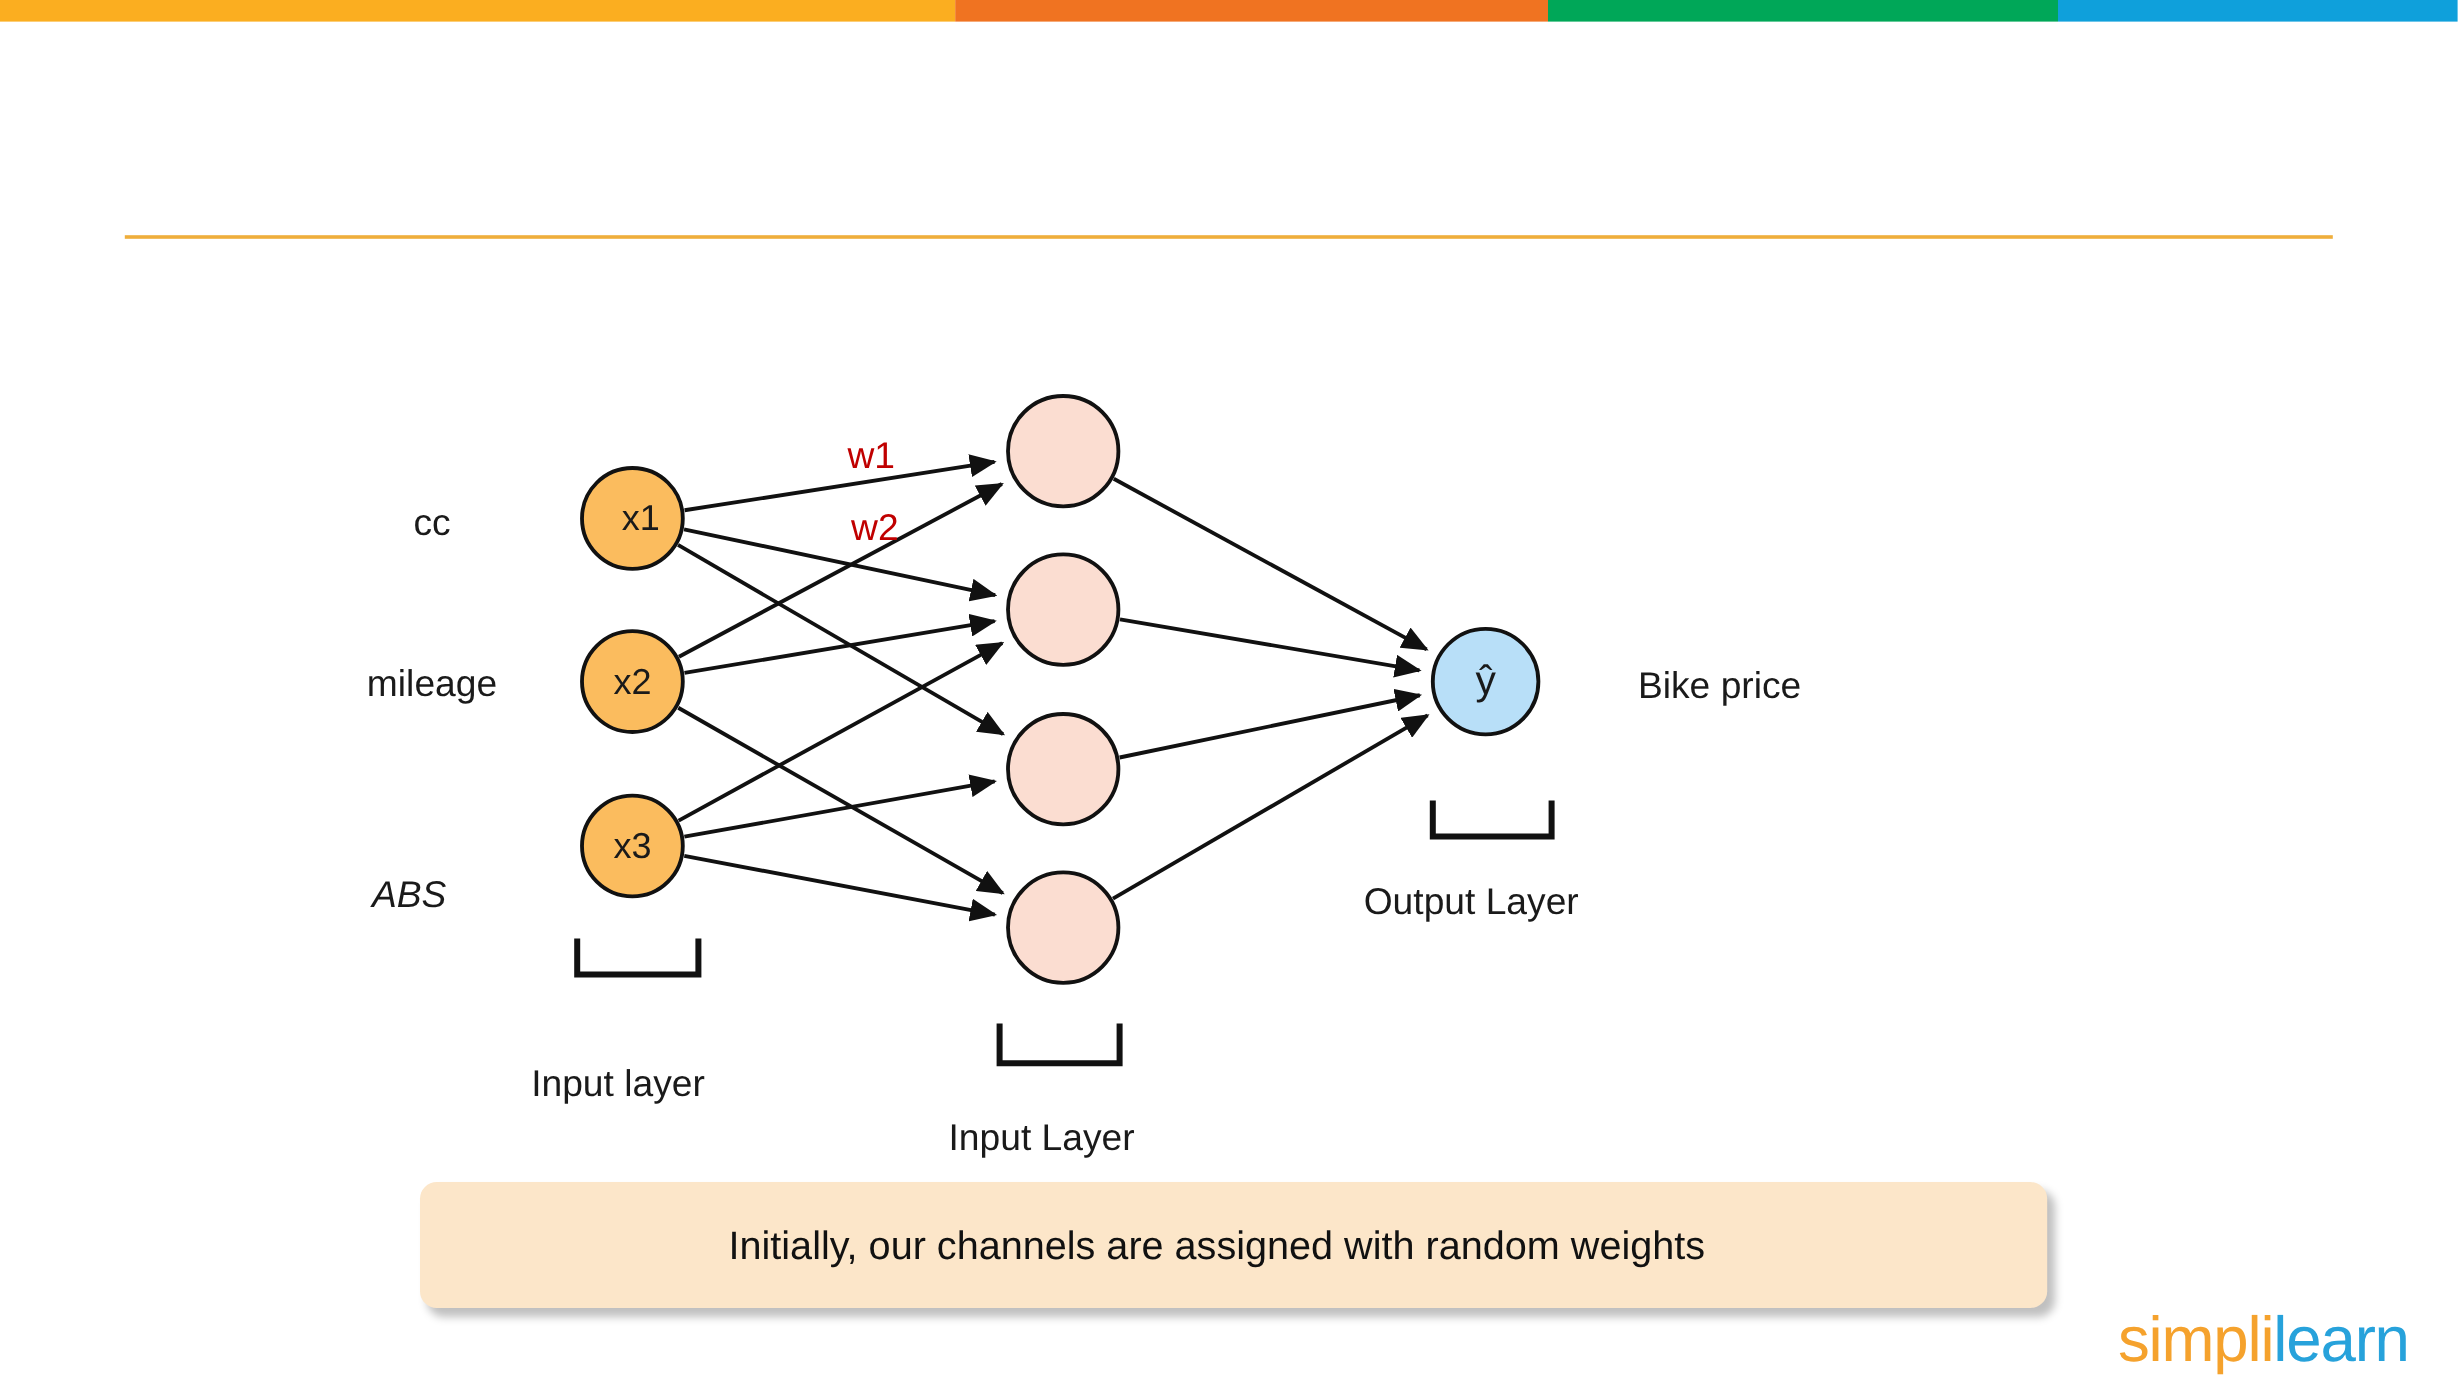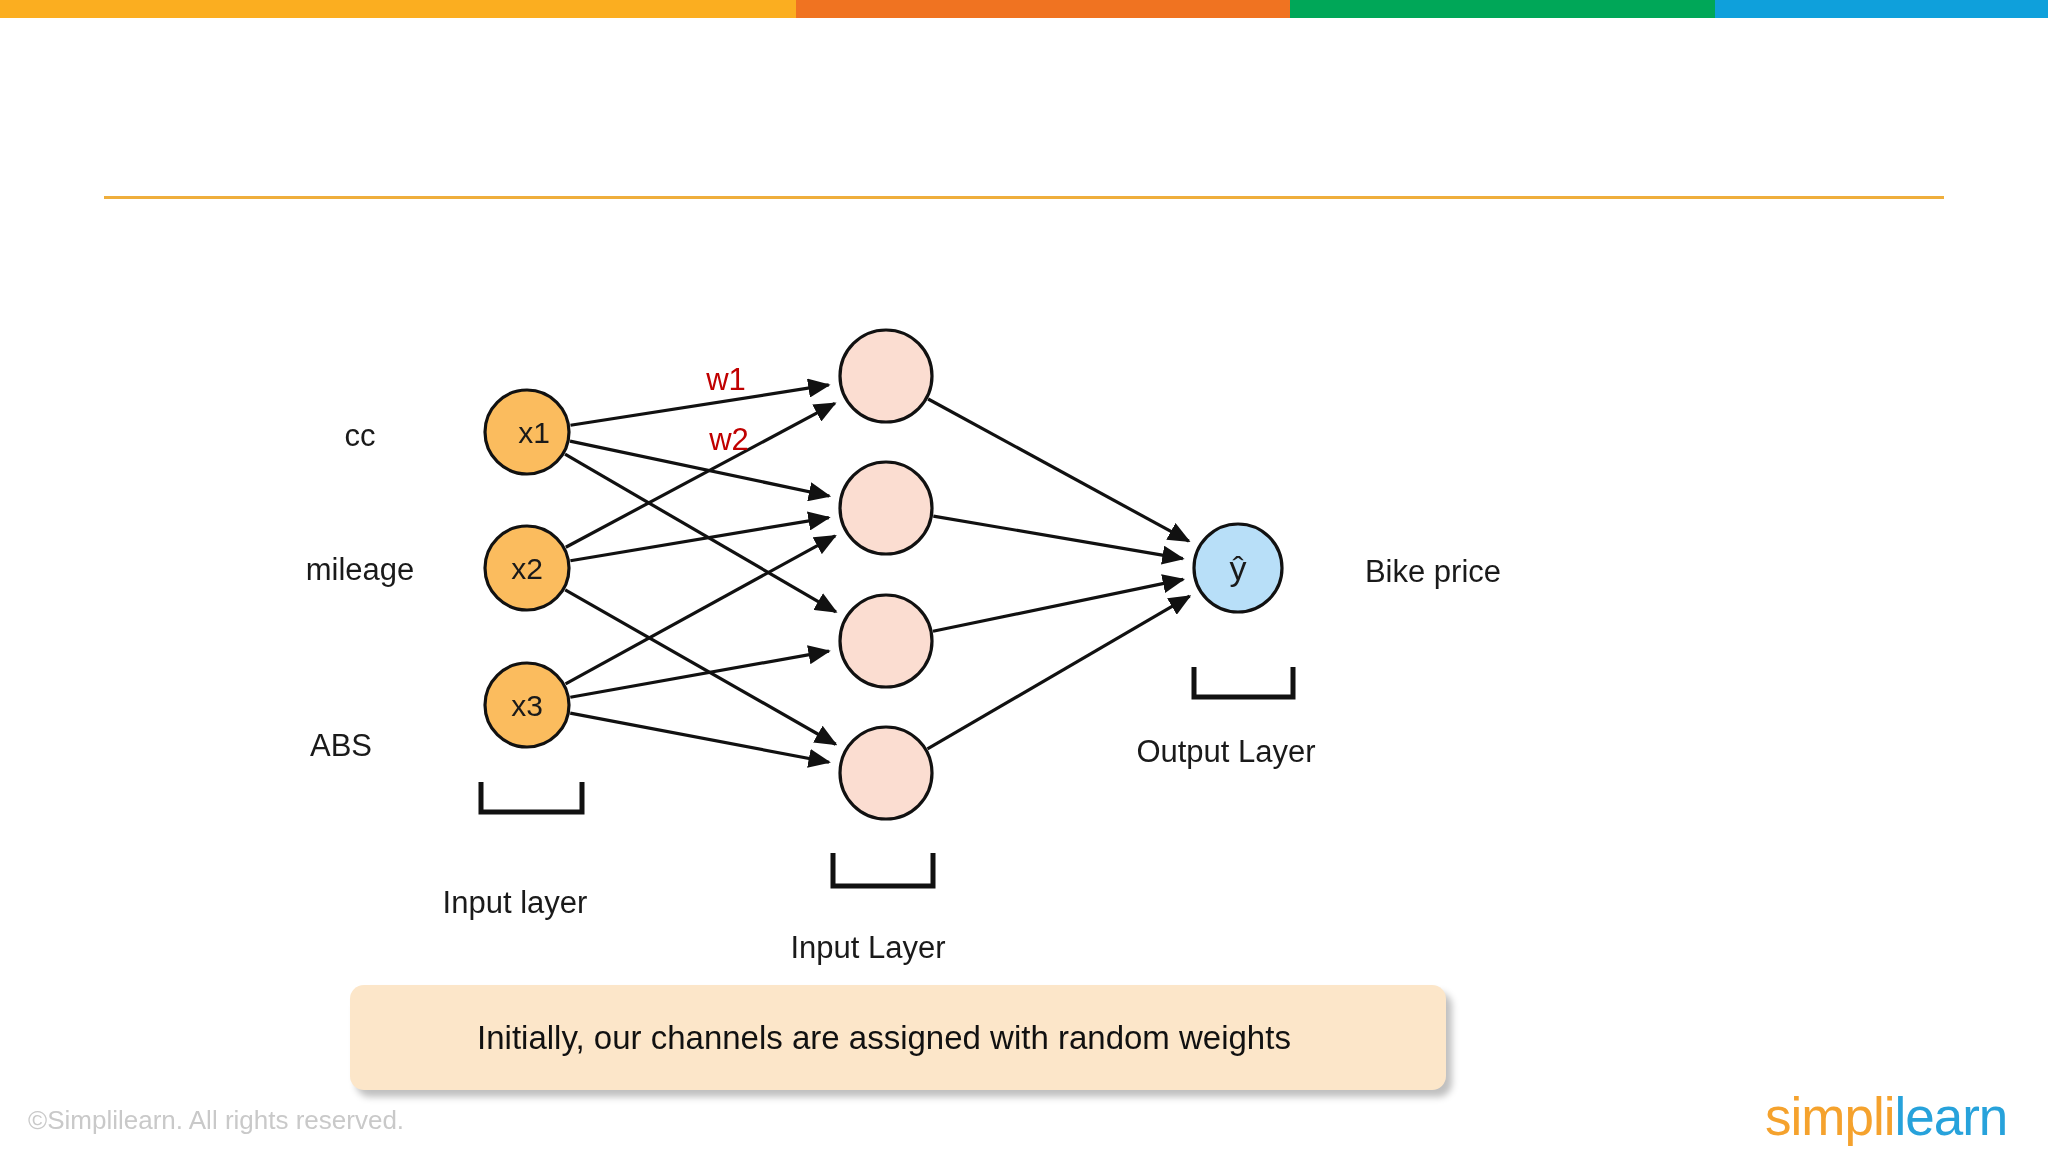"ABS" div.side-label { font-style: none -> italic }
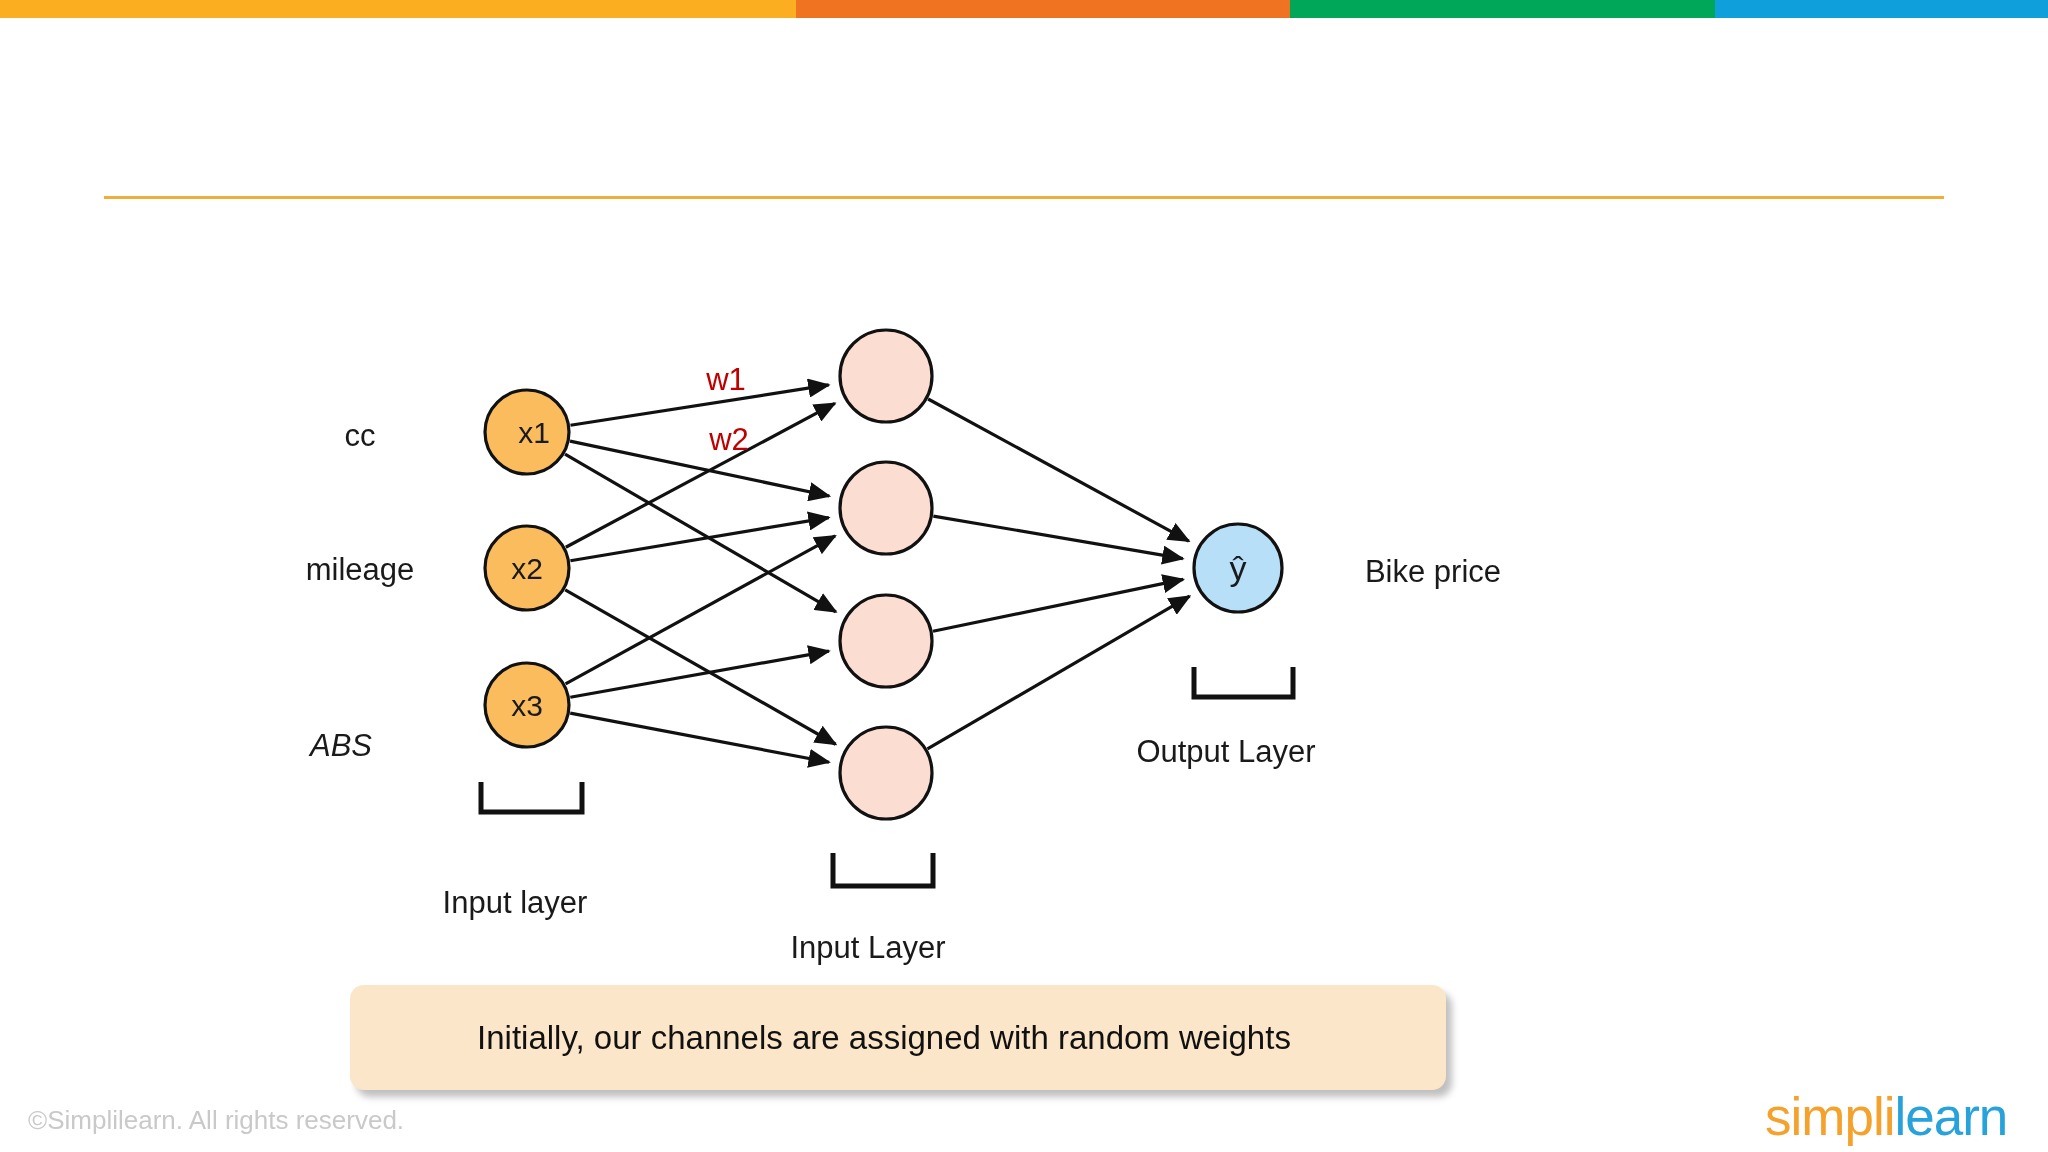"Initially, our channels are assigned" .callout { width: 1096px -> 1356px }
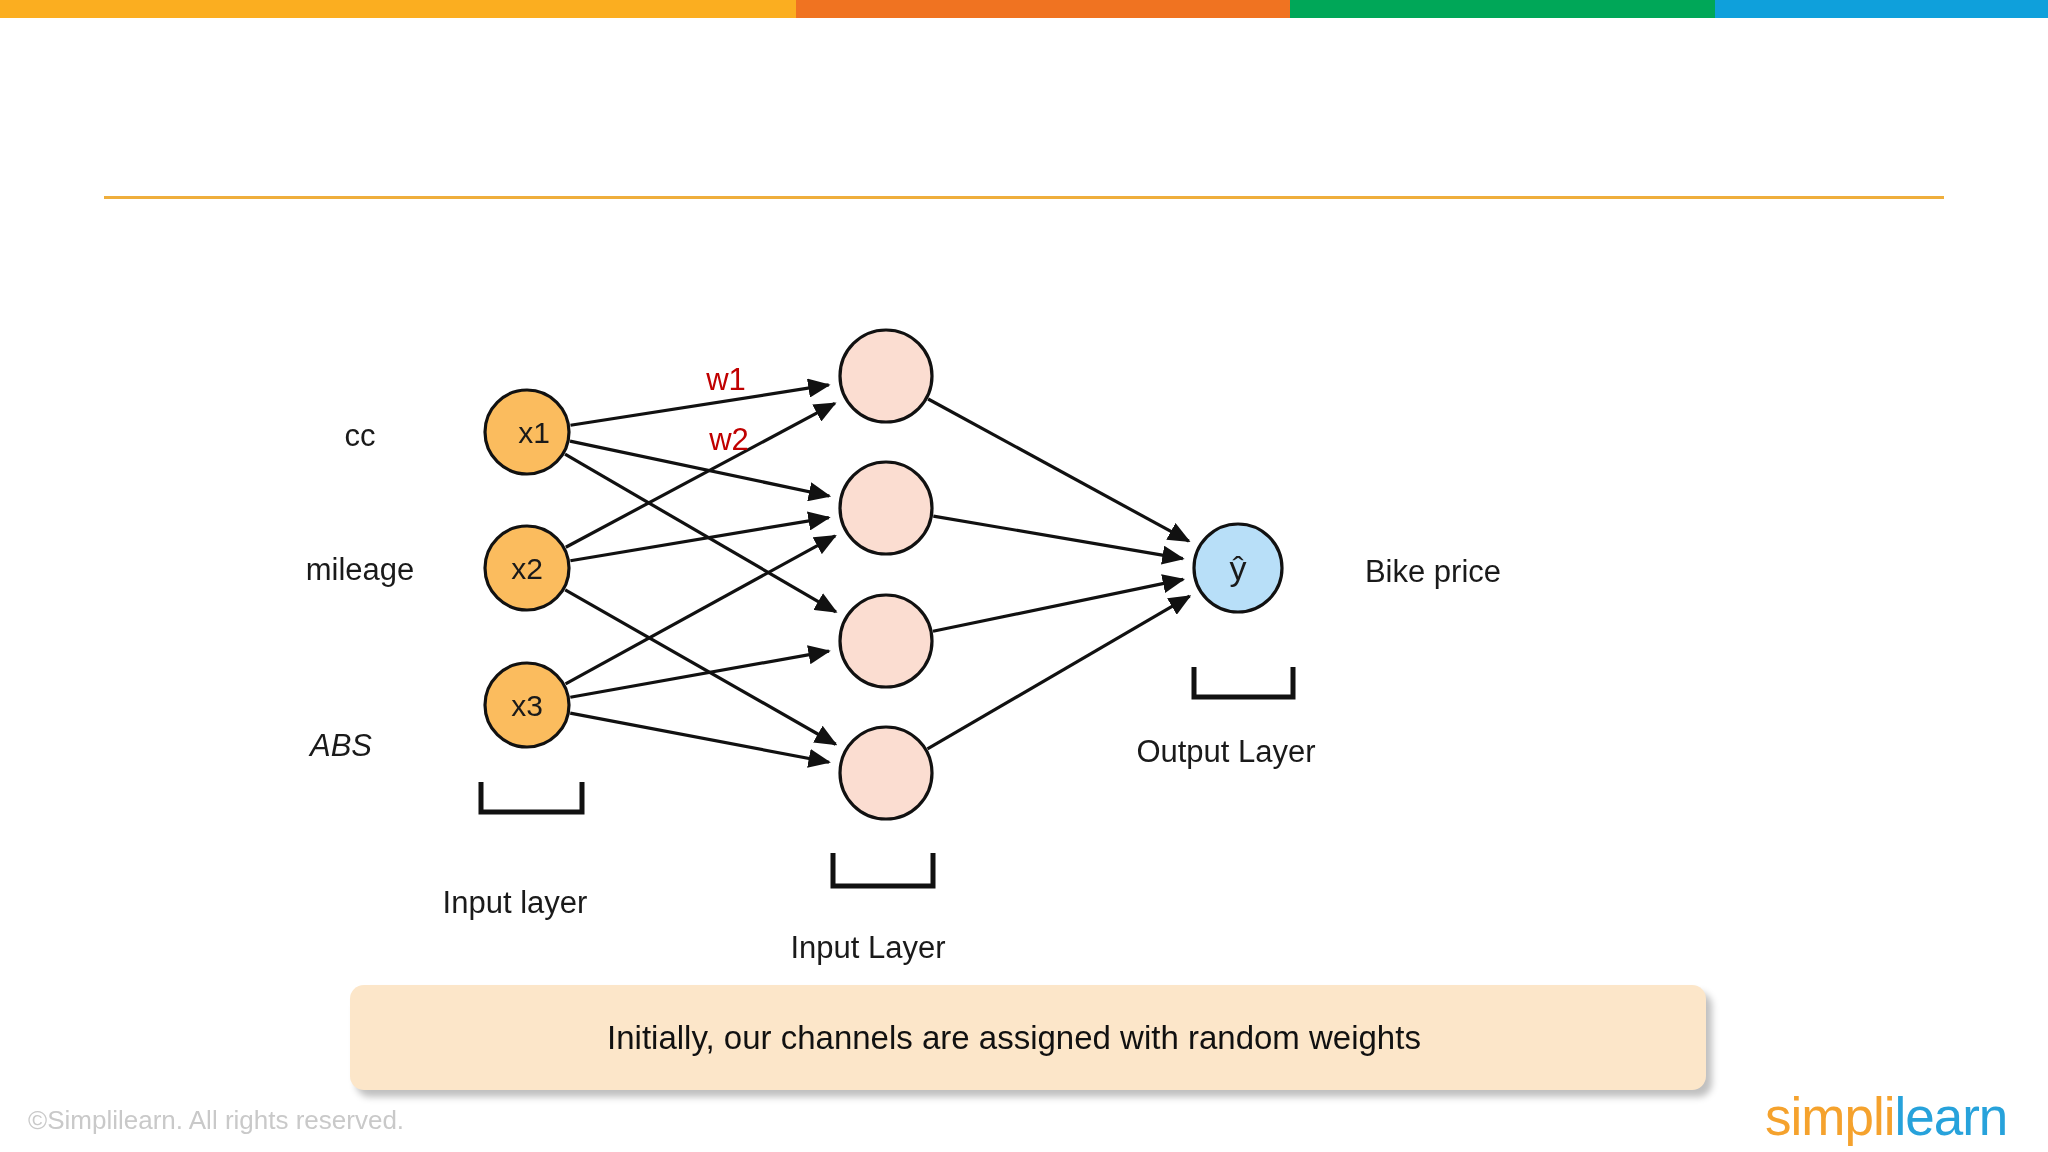"©Simplilearn. All rights reserved." div.footer { html: <div>©Simplilearn. All rights reserved.</div> -> none }
